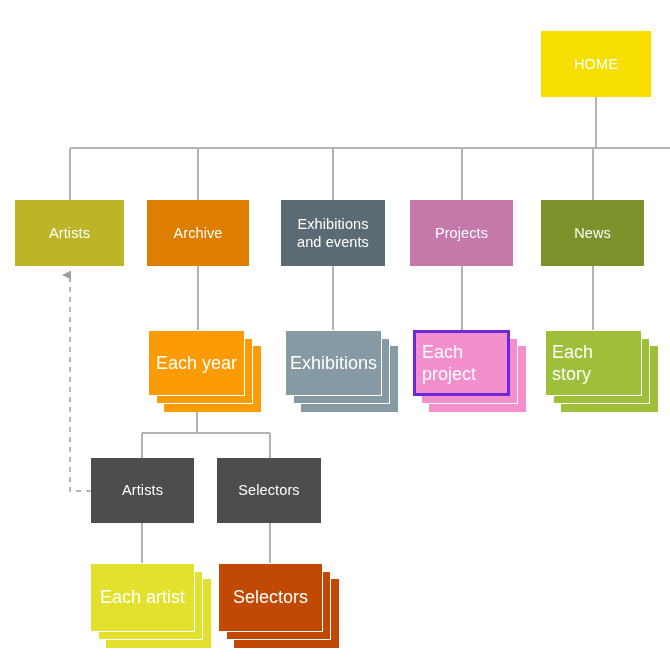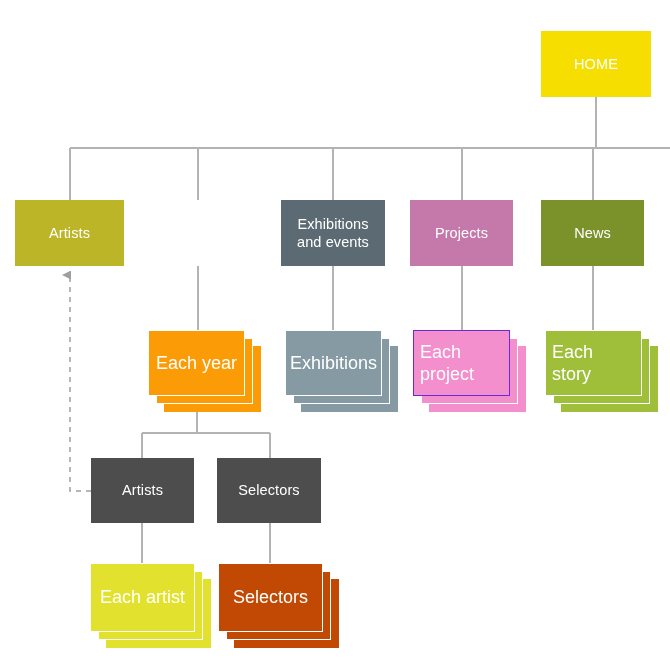"Archive" div.node { html: none -> <div> <span>Archive</span> </div> }
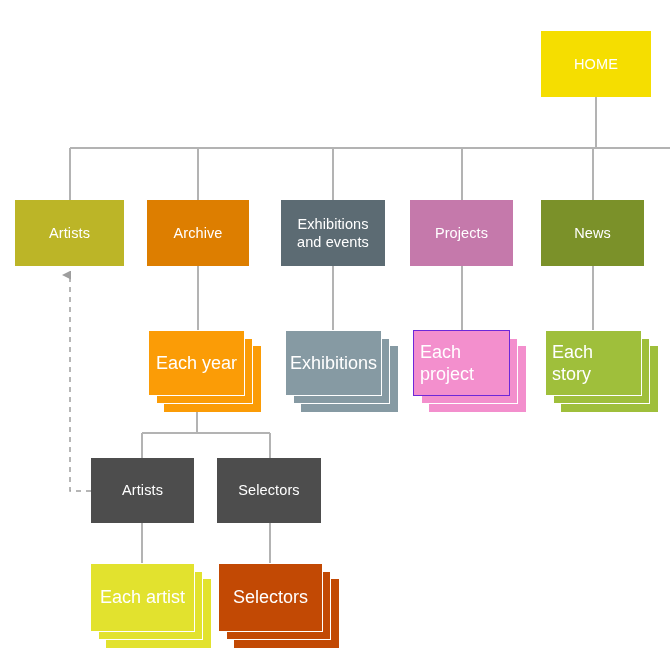"Each project" div.layer { border: 1px solid #6d28d9 -> 3px solid #6d28d9 }
